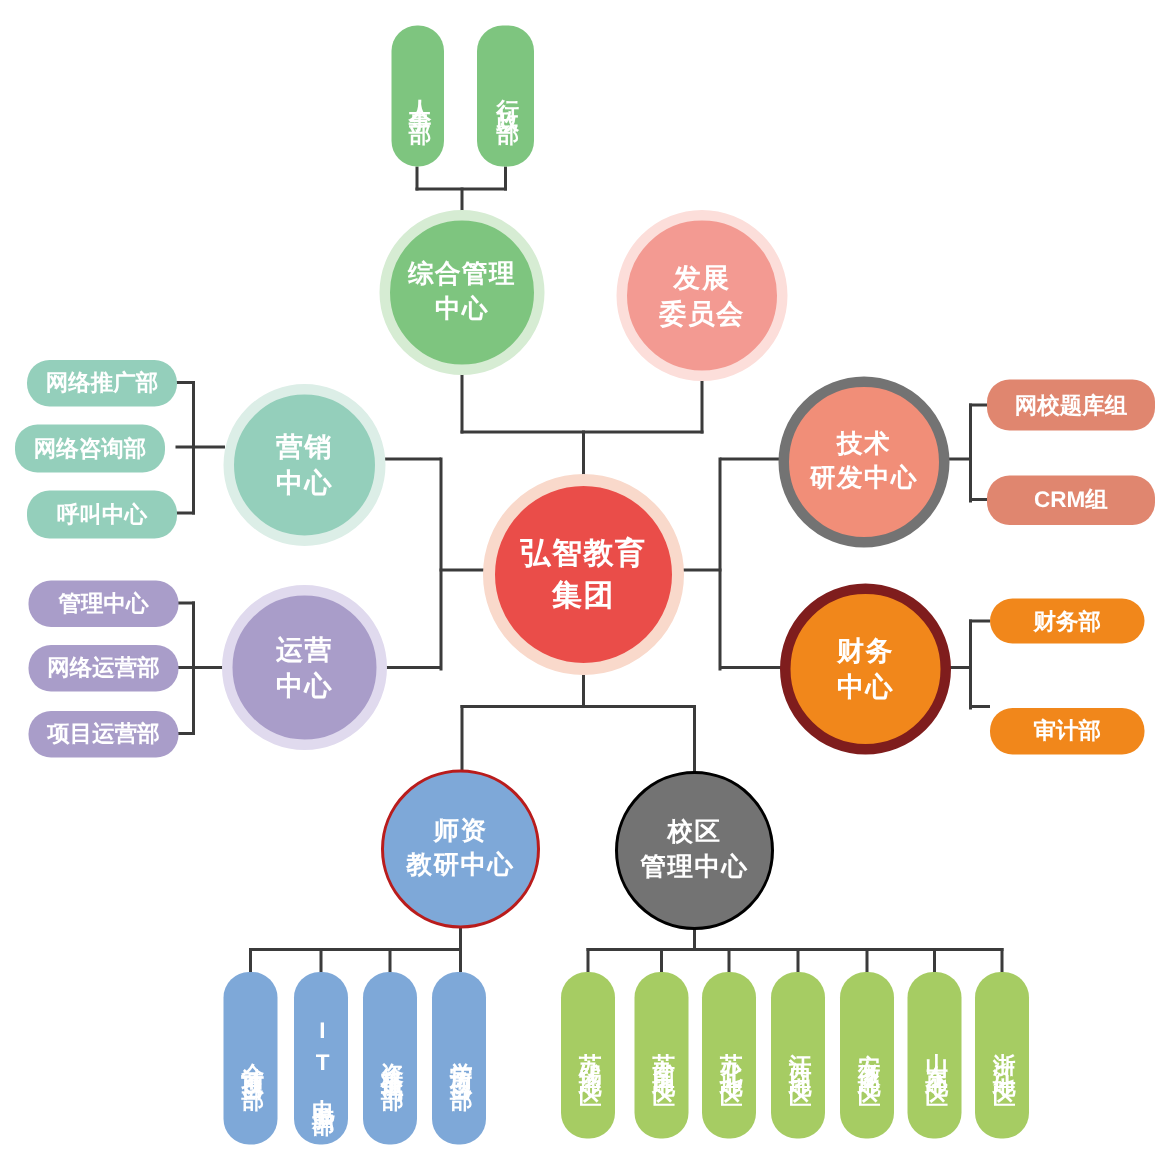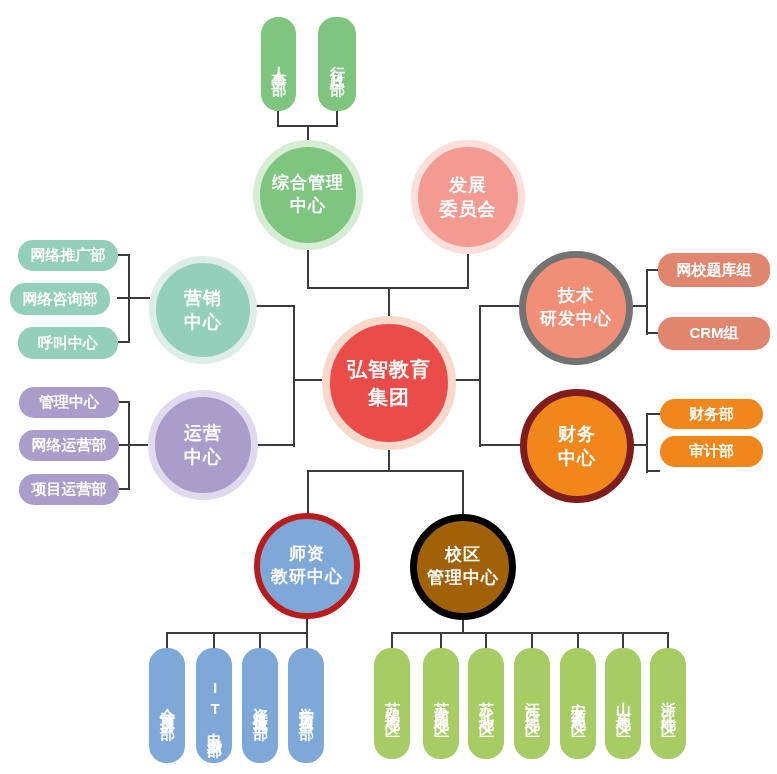"审计部" div.pill { top: 436px -> 472px }
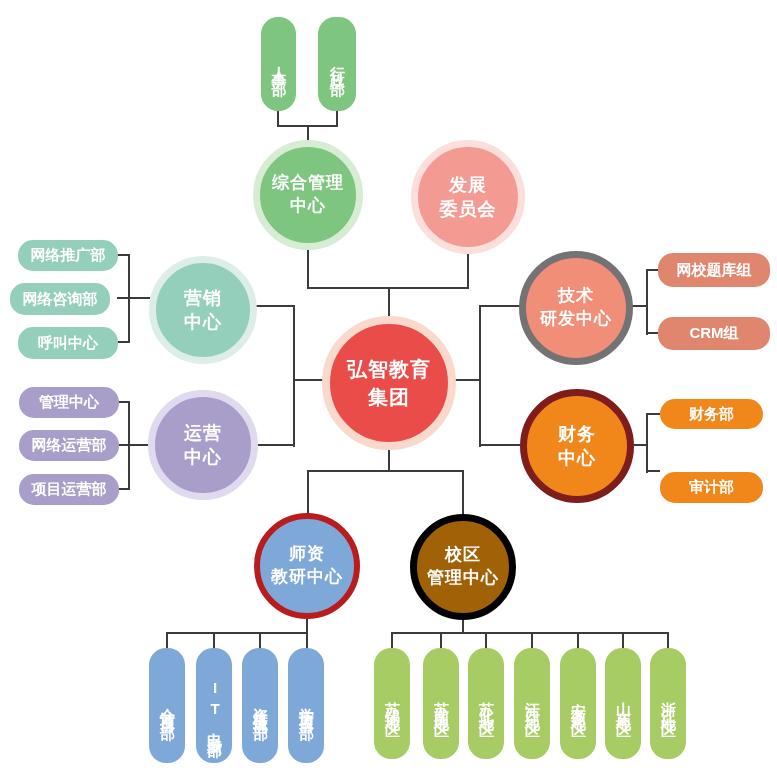"师资" .c-blue { border: 6px solid #b91c1c -> 2px solid #b91c1c }
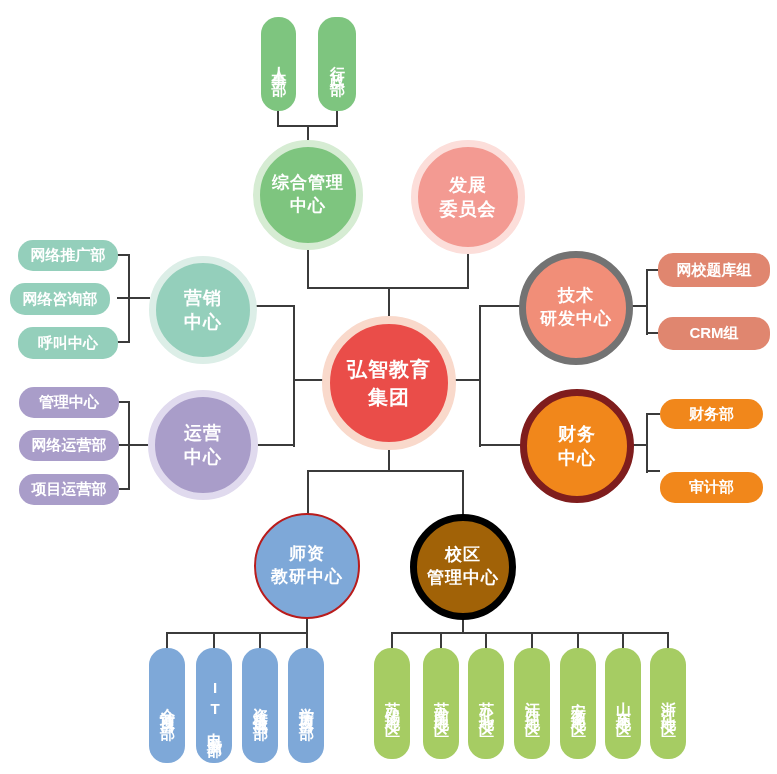"校区" .c-lime { background: #a16207 -> #737373; border: 7px solid #000000 -> 2px solid #000000 }
